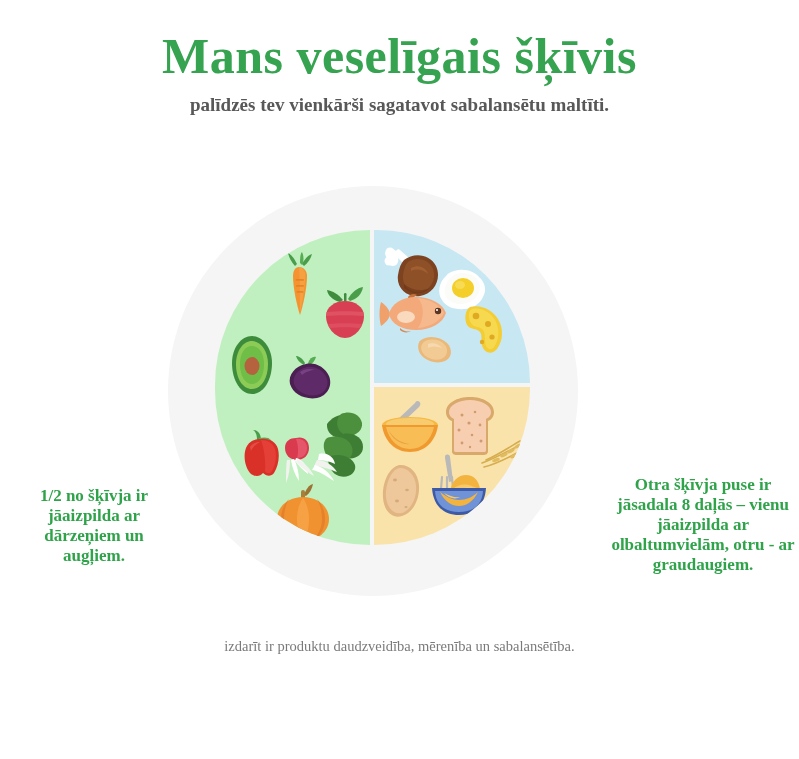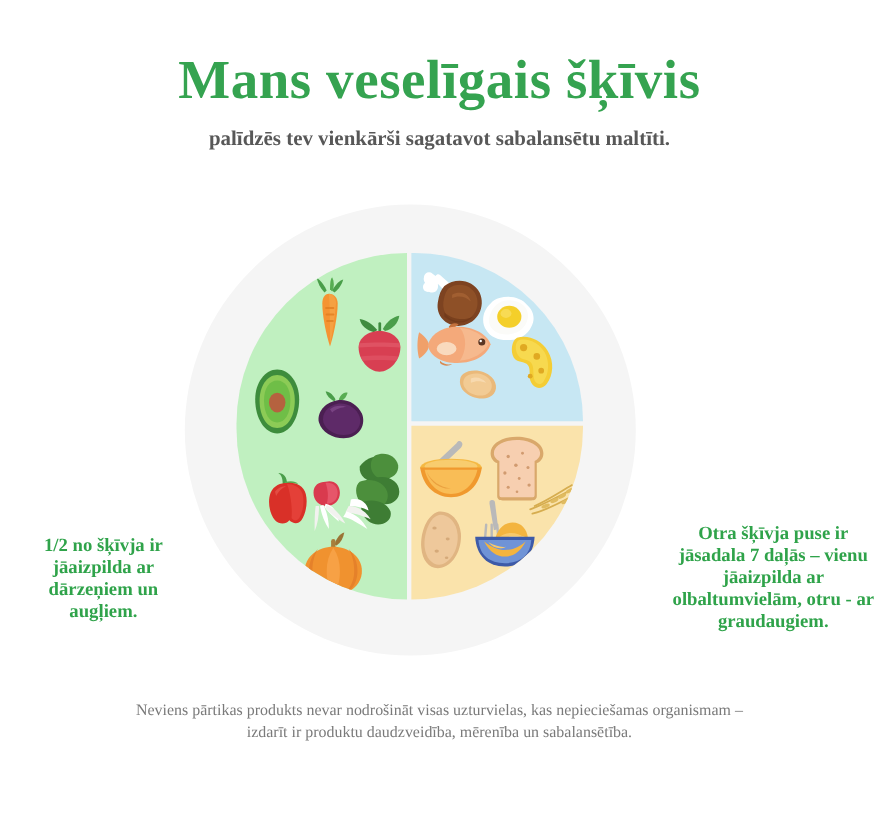"Mans veselīgais šķīvis" #page-title { margin: 16px -> 0 }
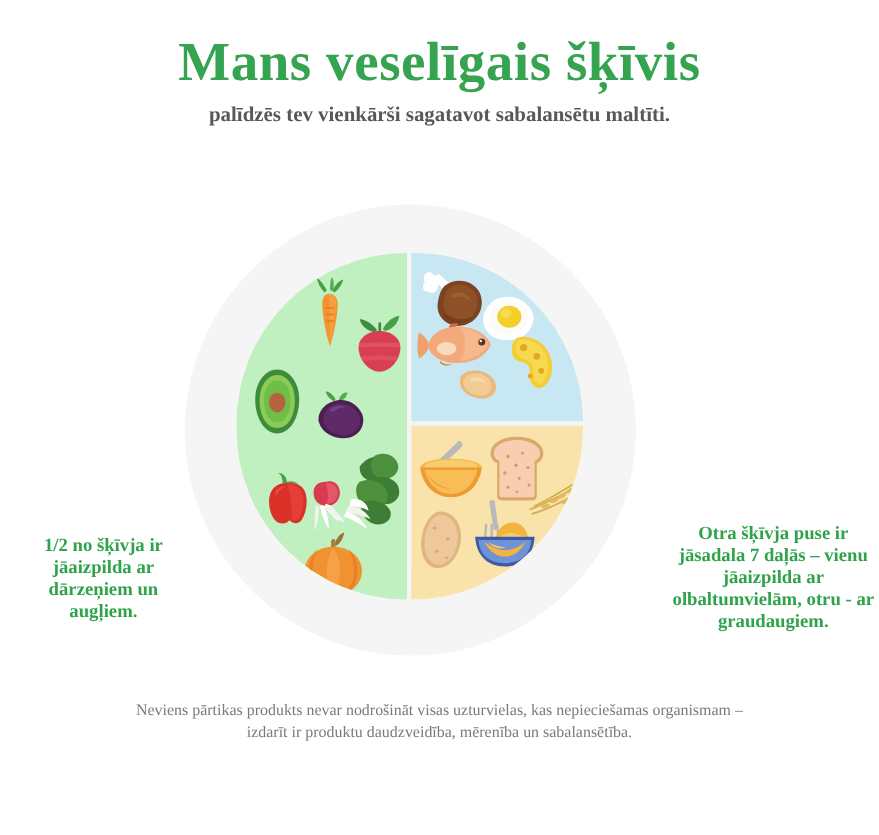"Otra šķīvja puse ir jāsadala" div.side-label { text: 7 -> 8 }
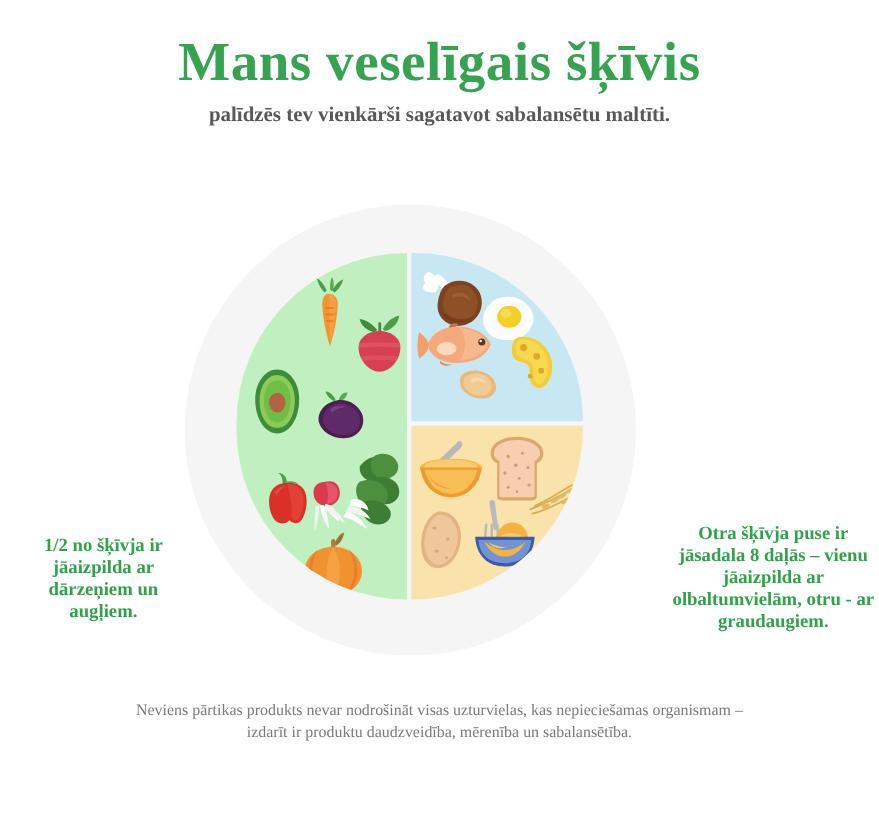"Neviens pārtikas produkts nevar" p { html: <p>Neviens pārtikas produkts nevar nodrošināt visas uzturvielas, kas nepieciešamas organismam –</p> -> none }
